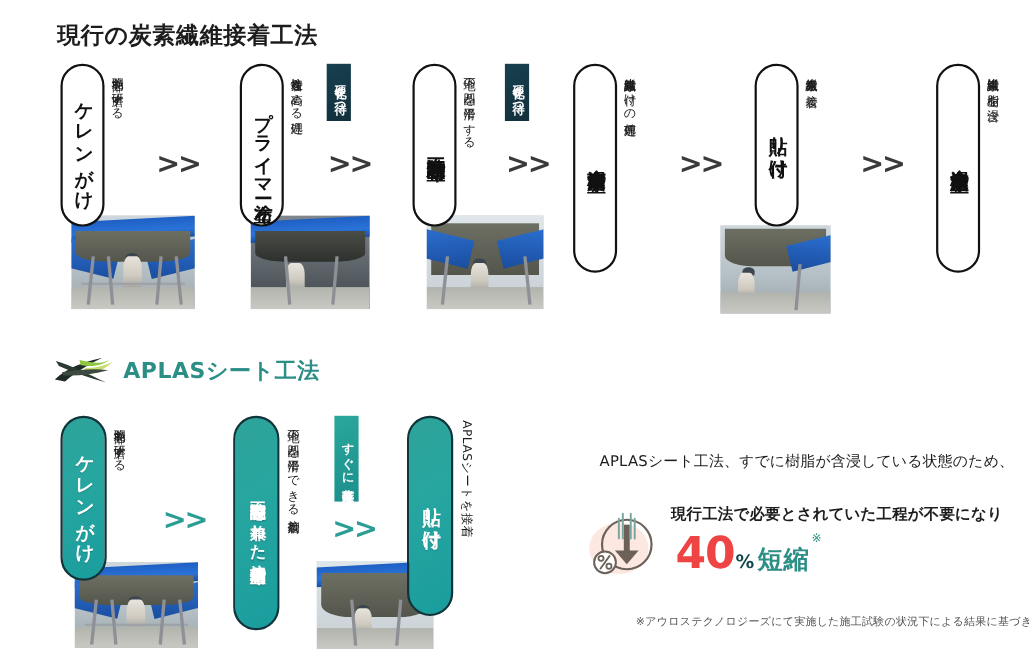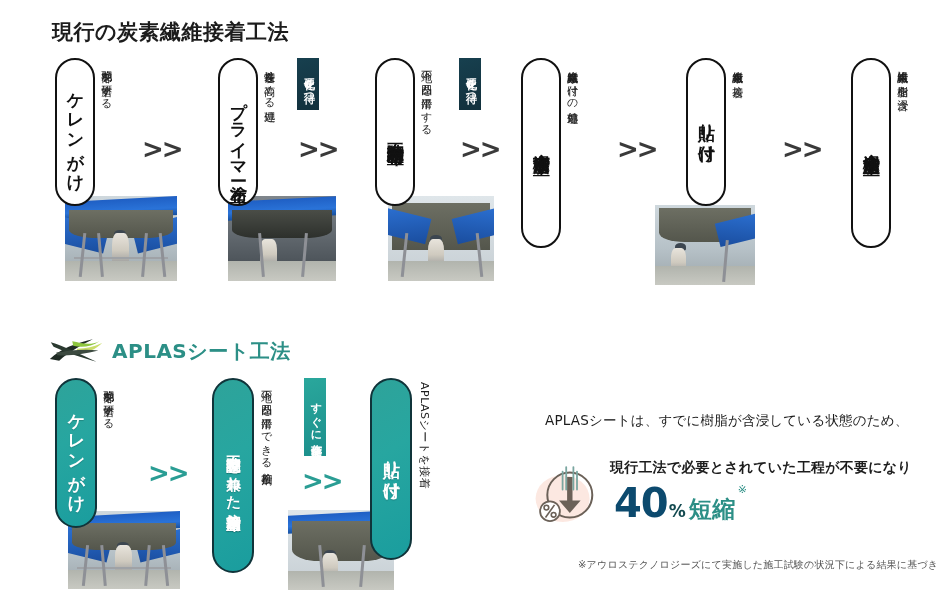"APLASシート工法" .aplas-head { top: 334px -> 320px }
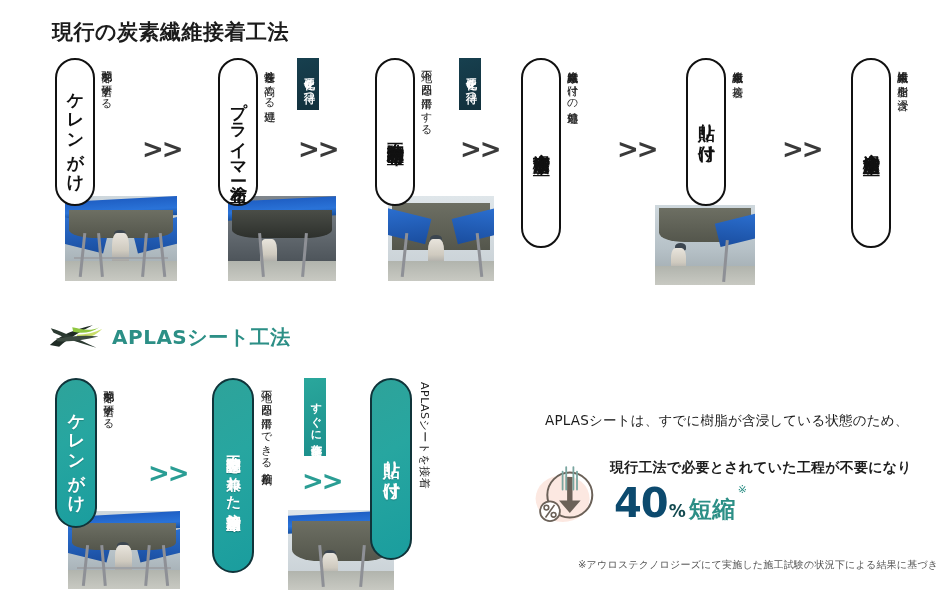"APLASシートは、すでに樹脂が含浸している状態のため、" div { text: は -> 工法 }
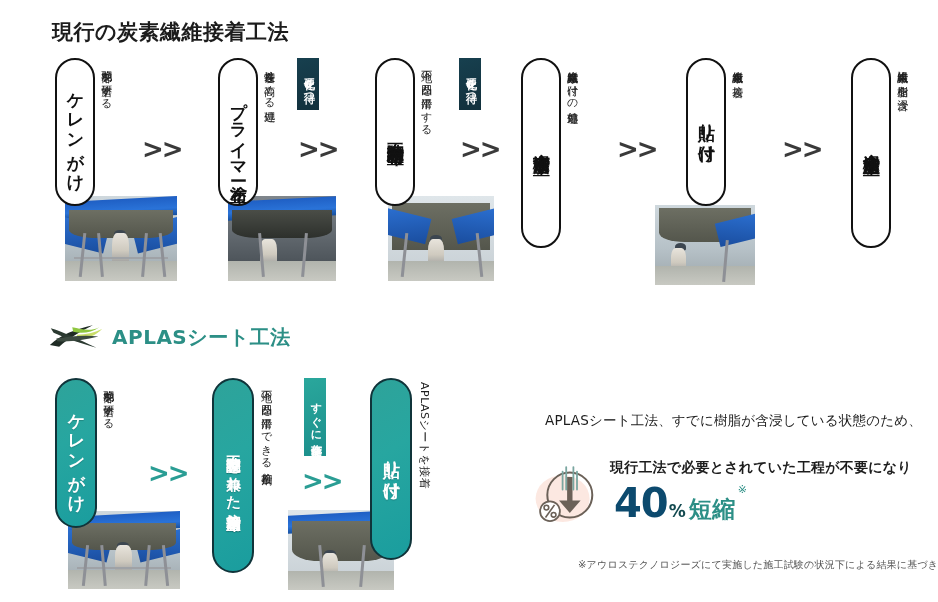"40" .hl-num { color: #0c4a6e -> #ef4444 }
